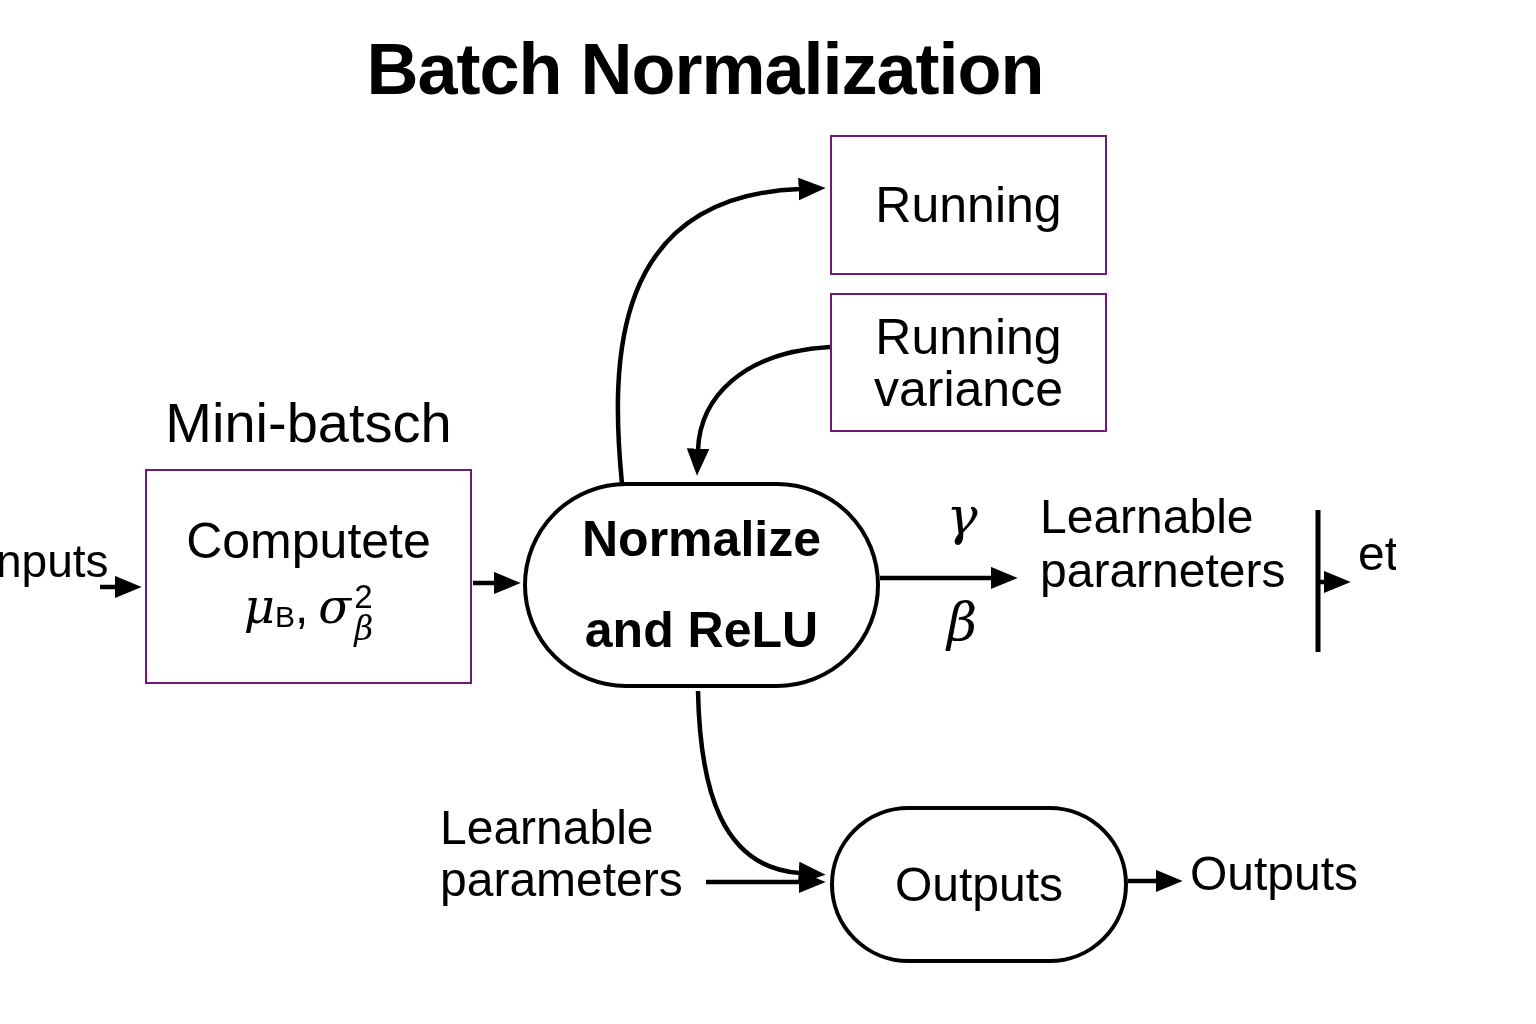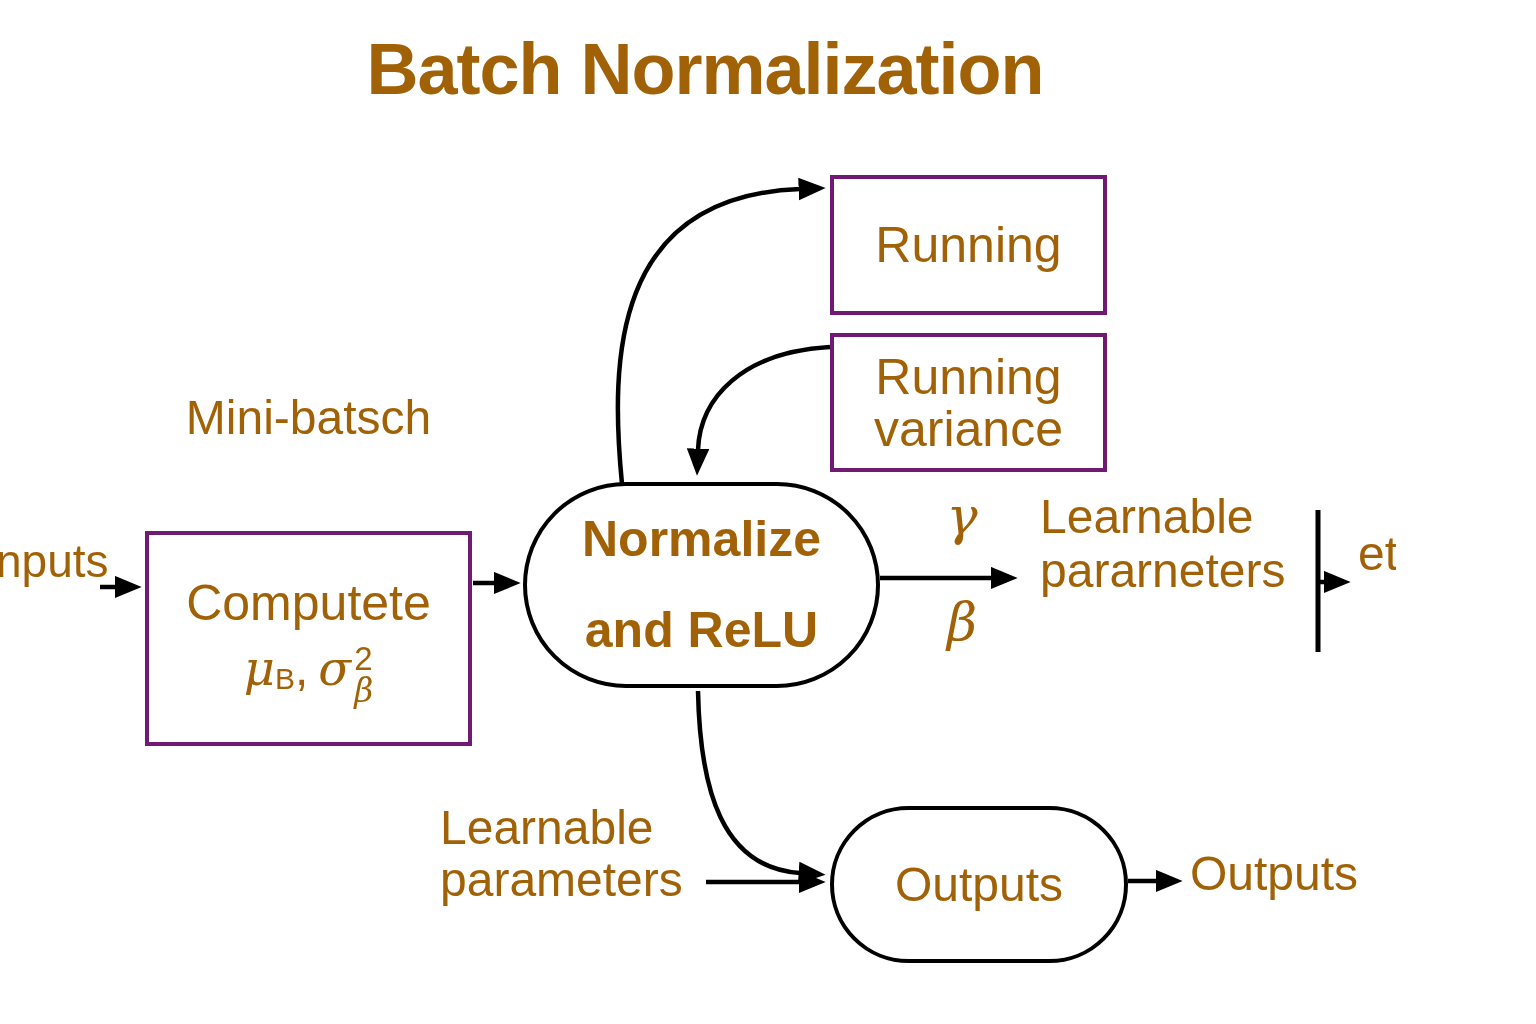"Batch Normalization" #canvas { color: #a16207 -> #000000 }
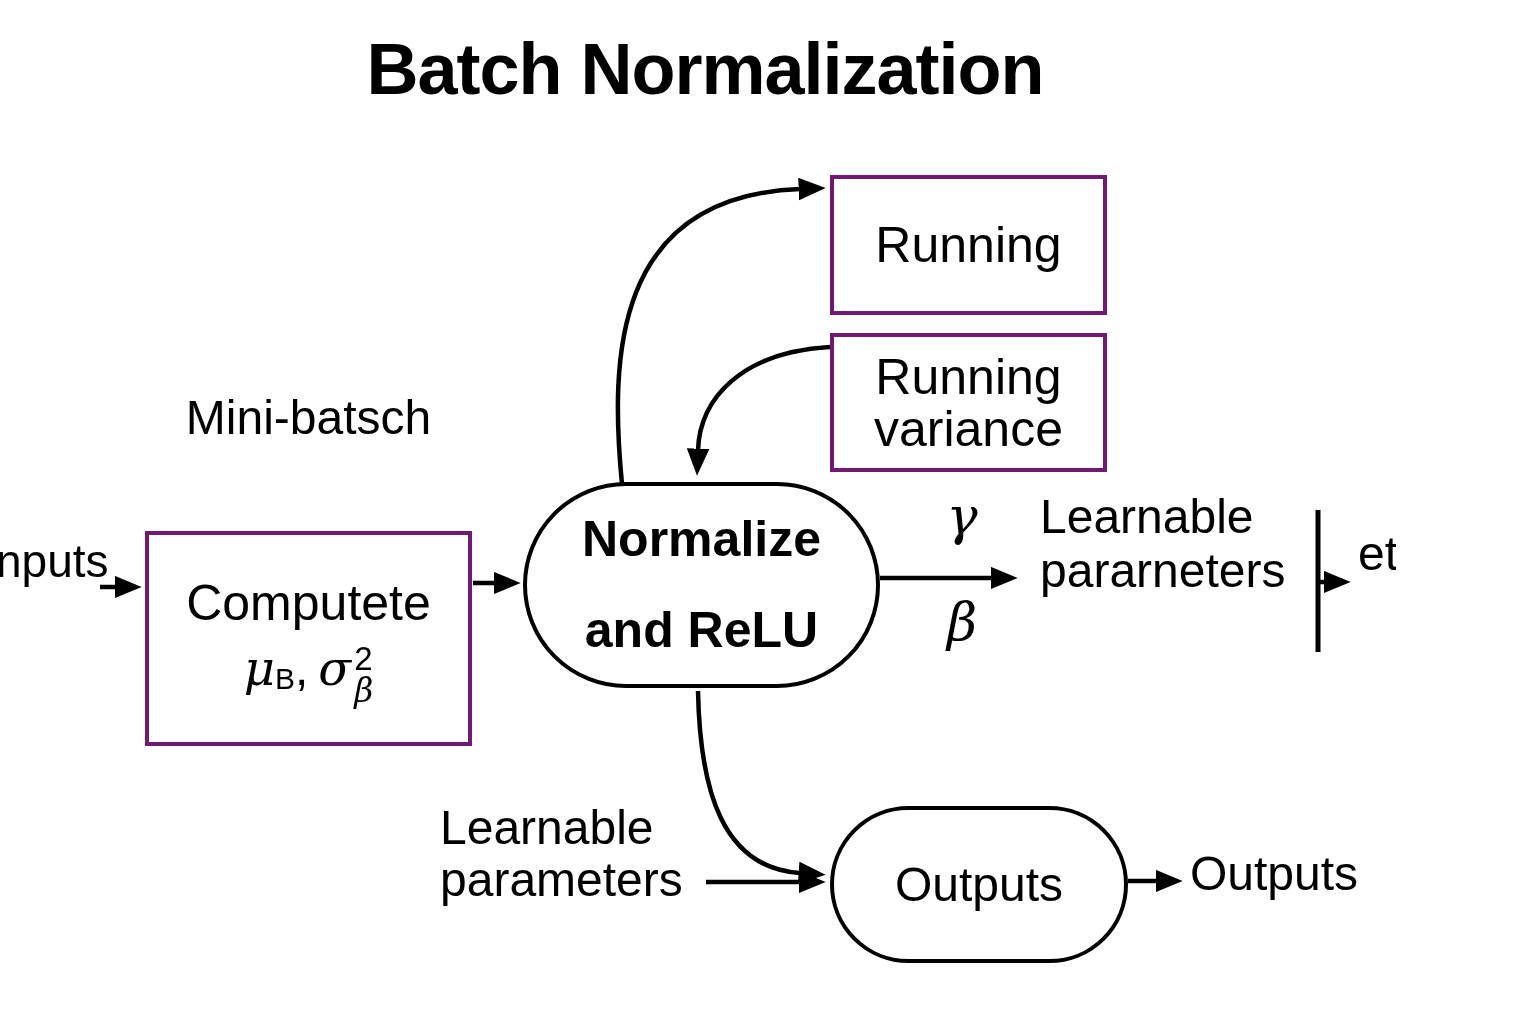"Running" .rect { border: 4px solid #701a75 -> 2px solid #701a75; margin-top: 40px -> none }
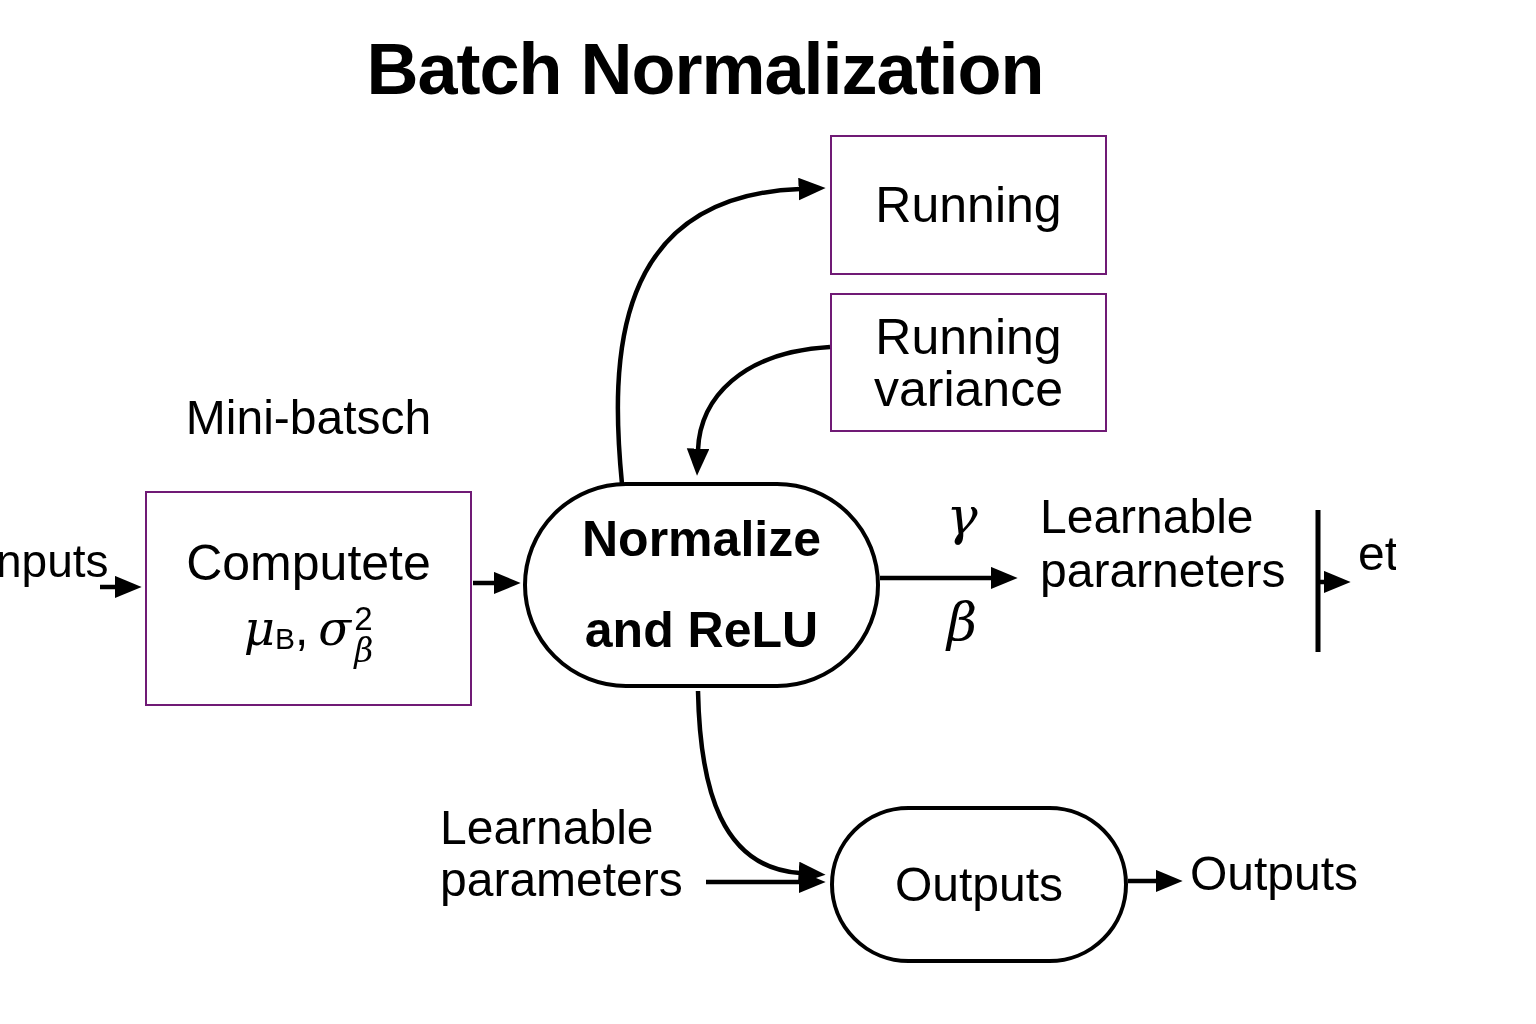"Mini-batsch" .caption-mini { font-size: 48px -> 56px }
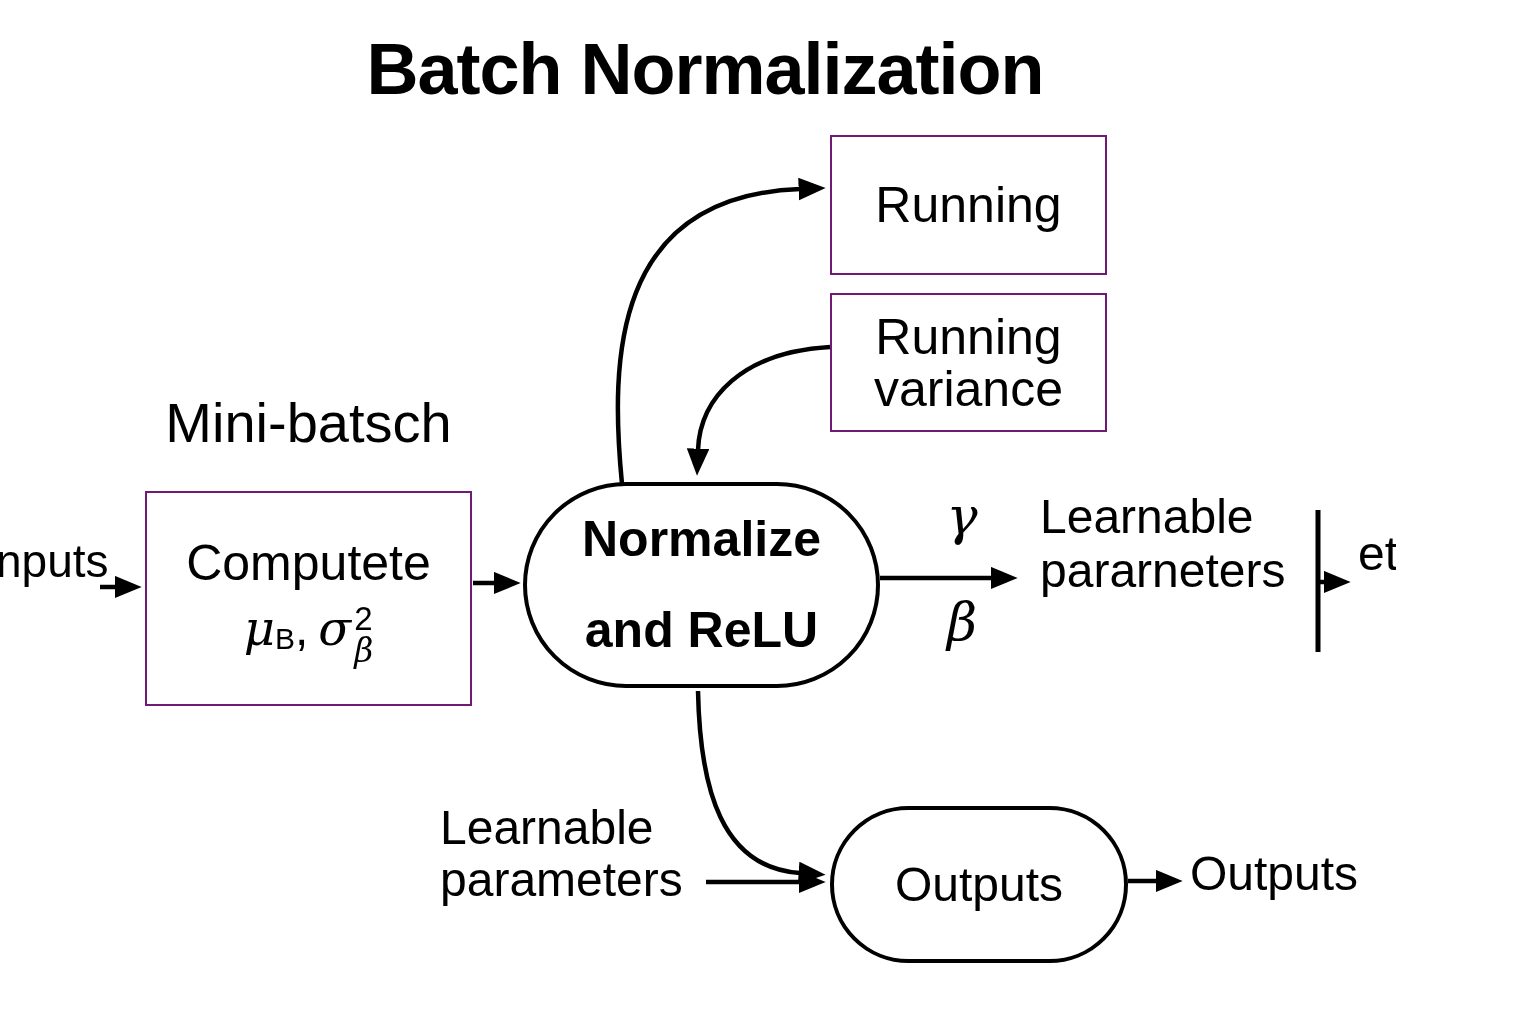"Computete" .box-compute { top: 491px -> 469px }
